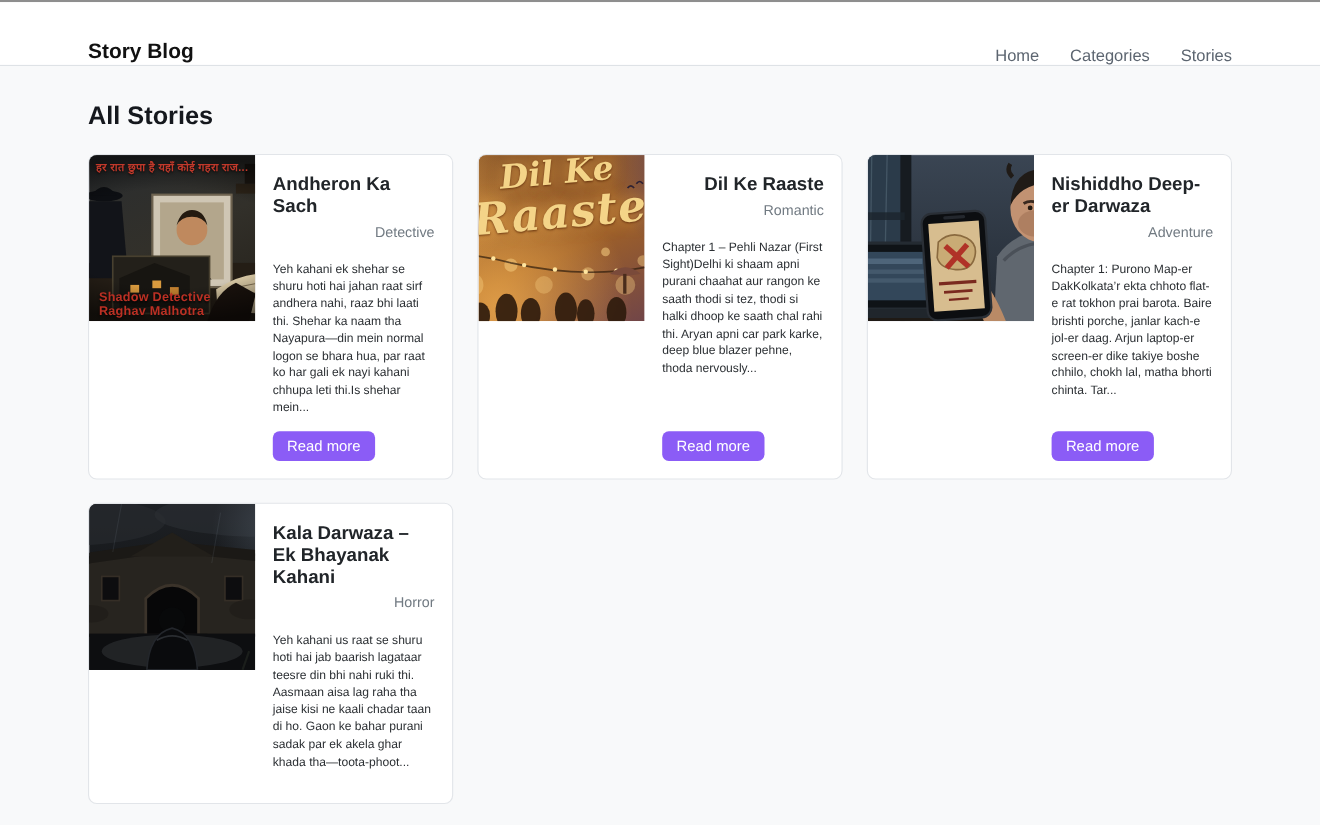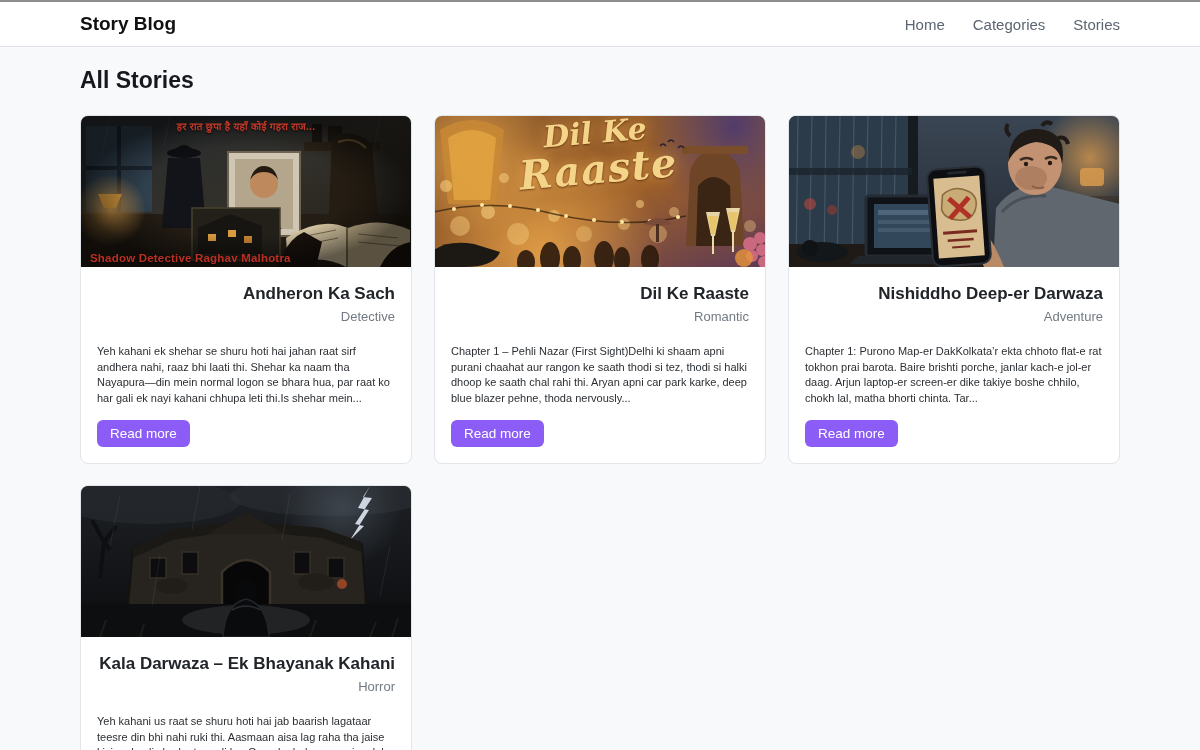"Story Blog" .navbar { align-items: center -> flex-end; height: 45px -> 58px }
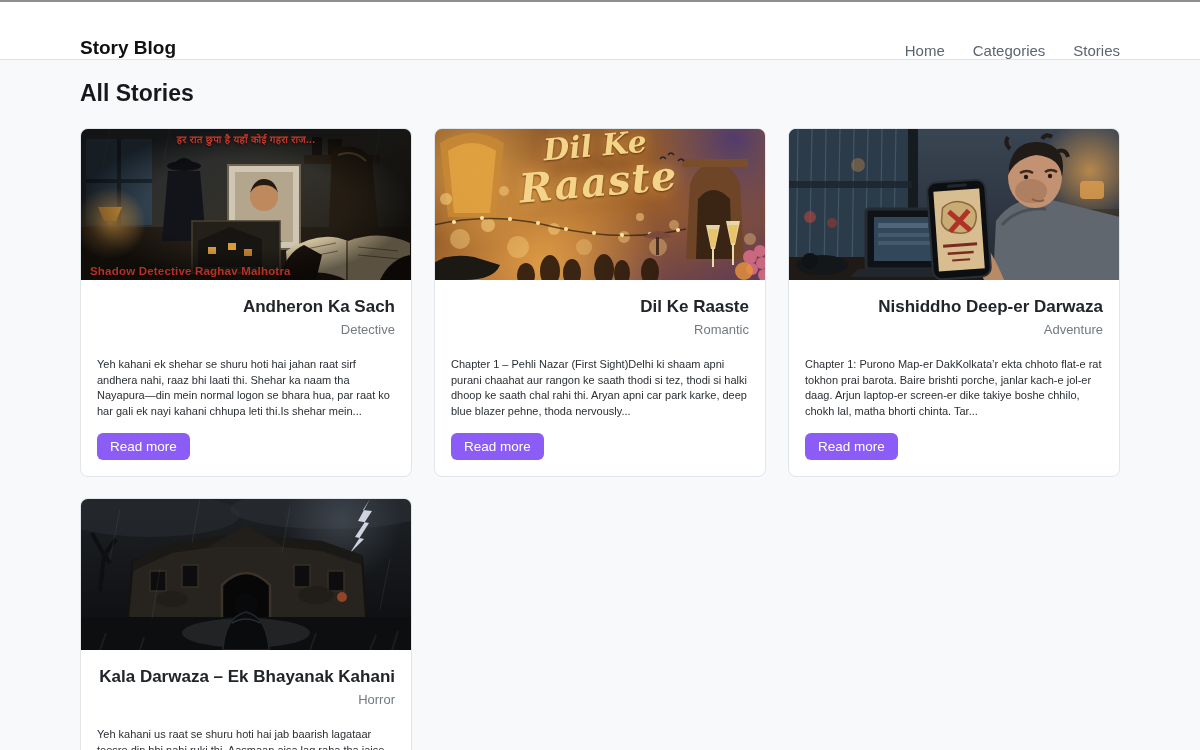"All Stories" .page-heading { margin: 20px 0 21px -> 32px 0 21px }
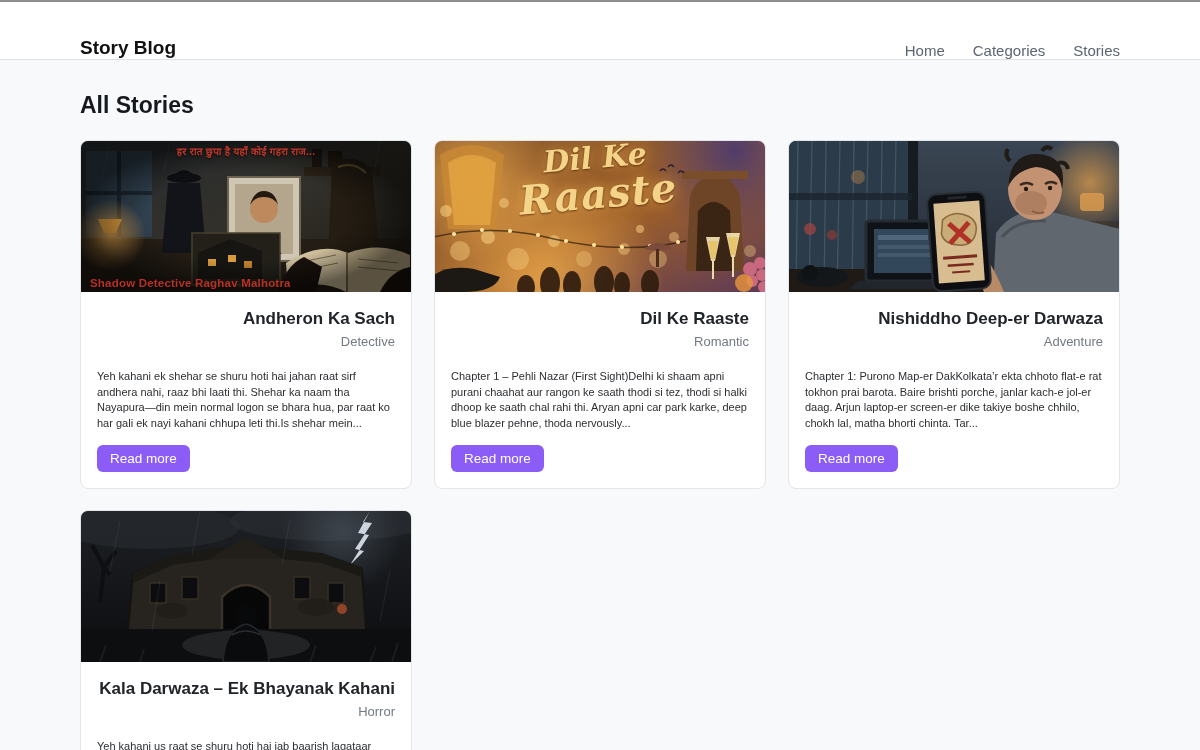"हर रात छुपा है यहाँ" .card { flex-direction: column -> row }
